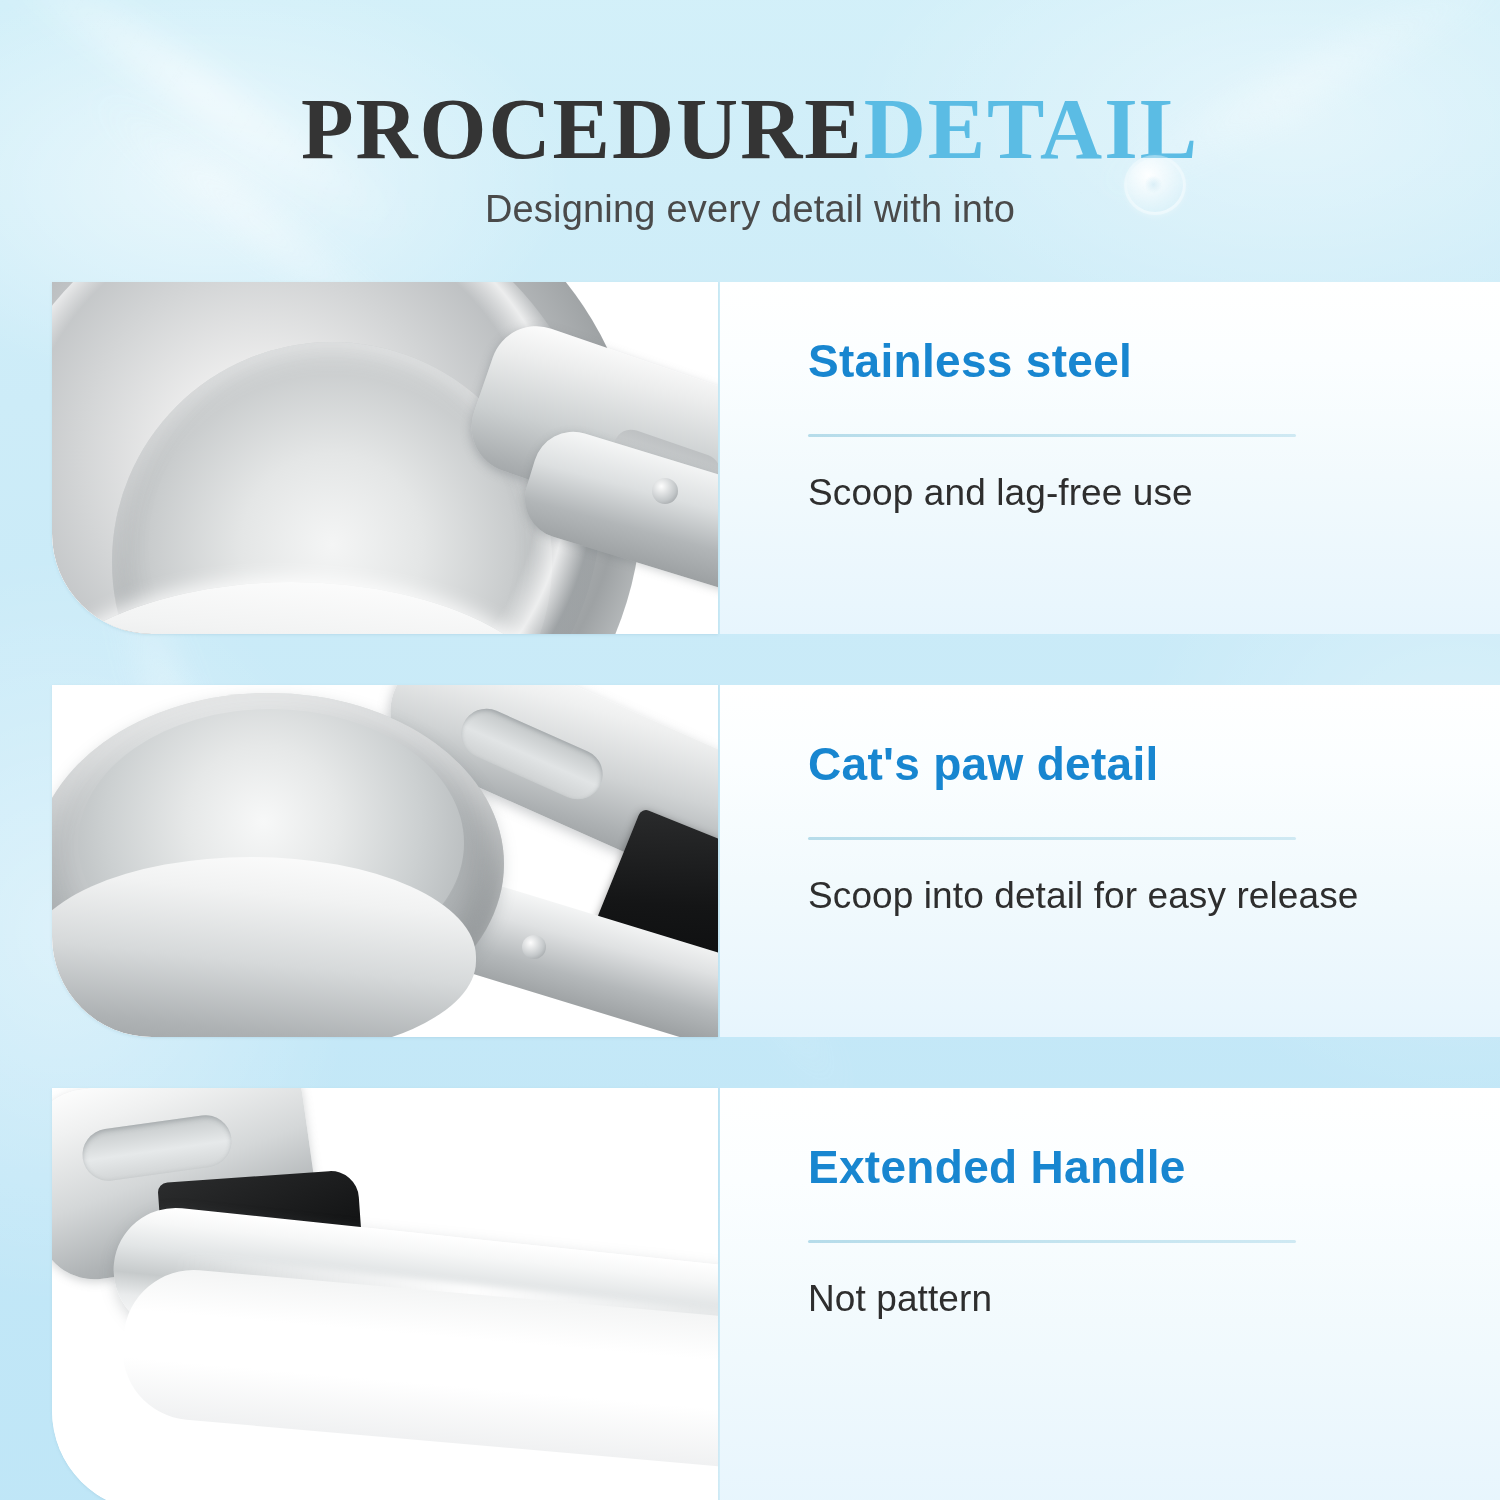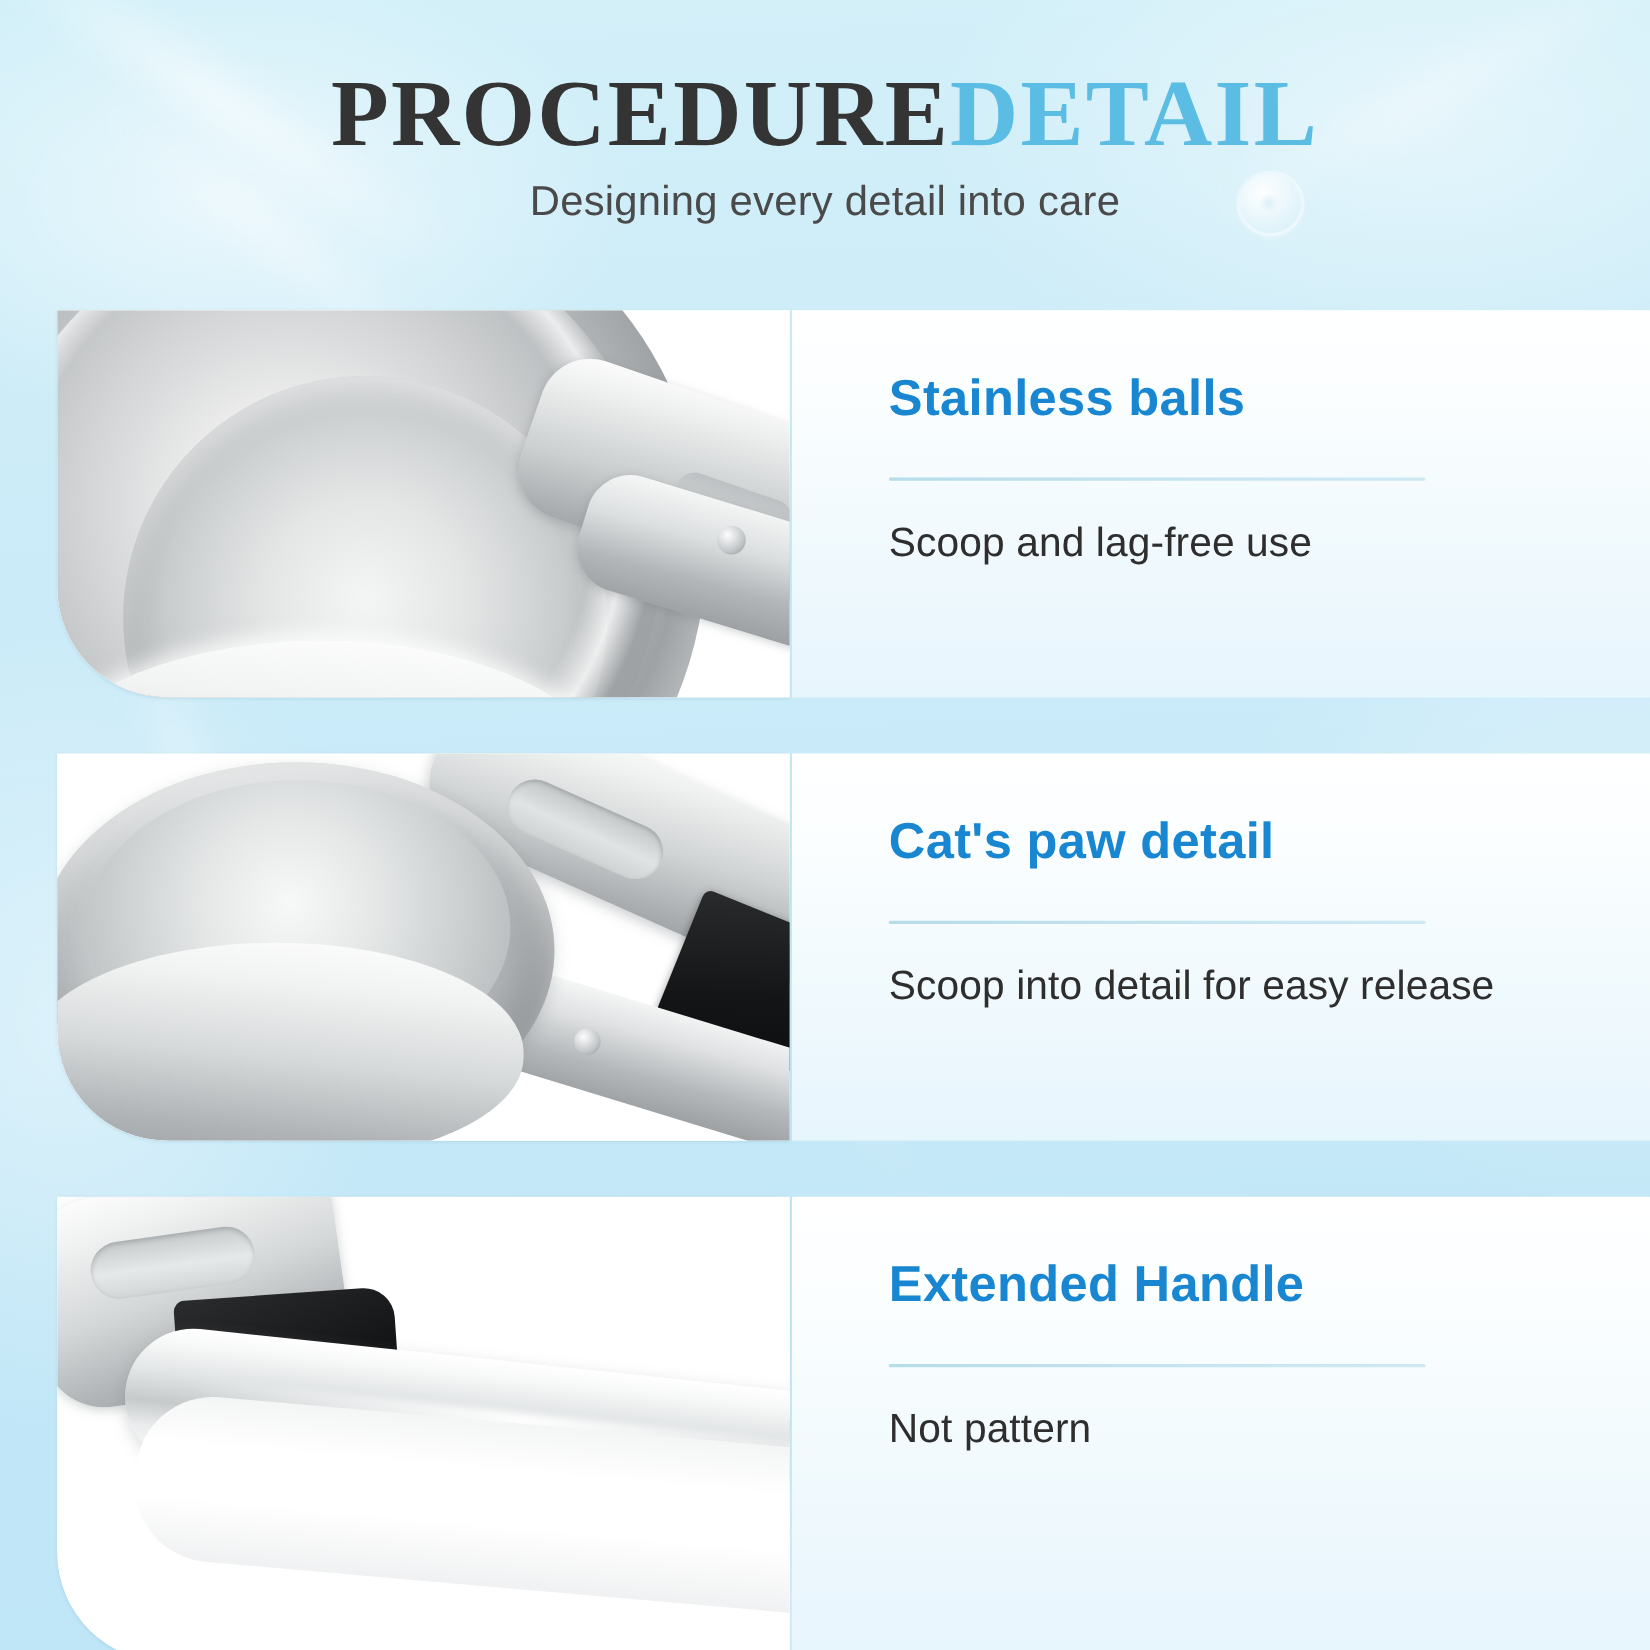"PROCEDUREDETAIL" .title { padding-top: 58px -> 84px }
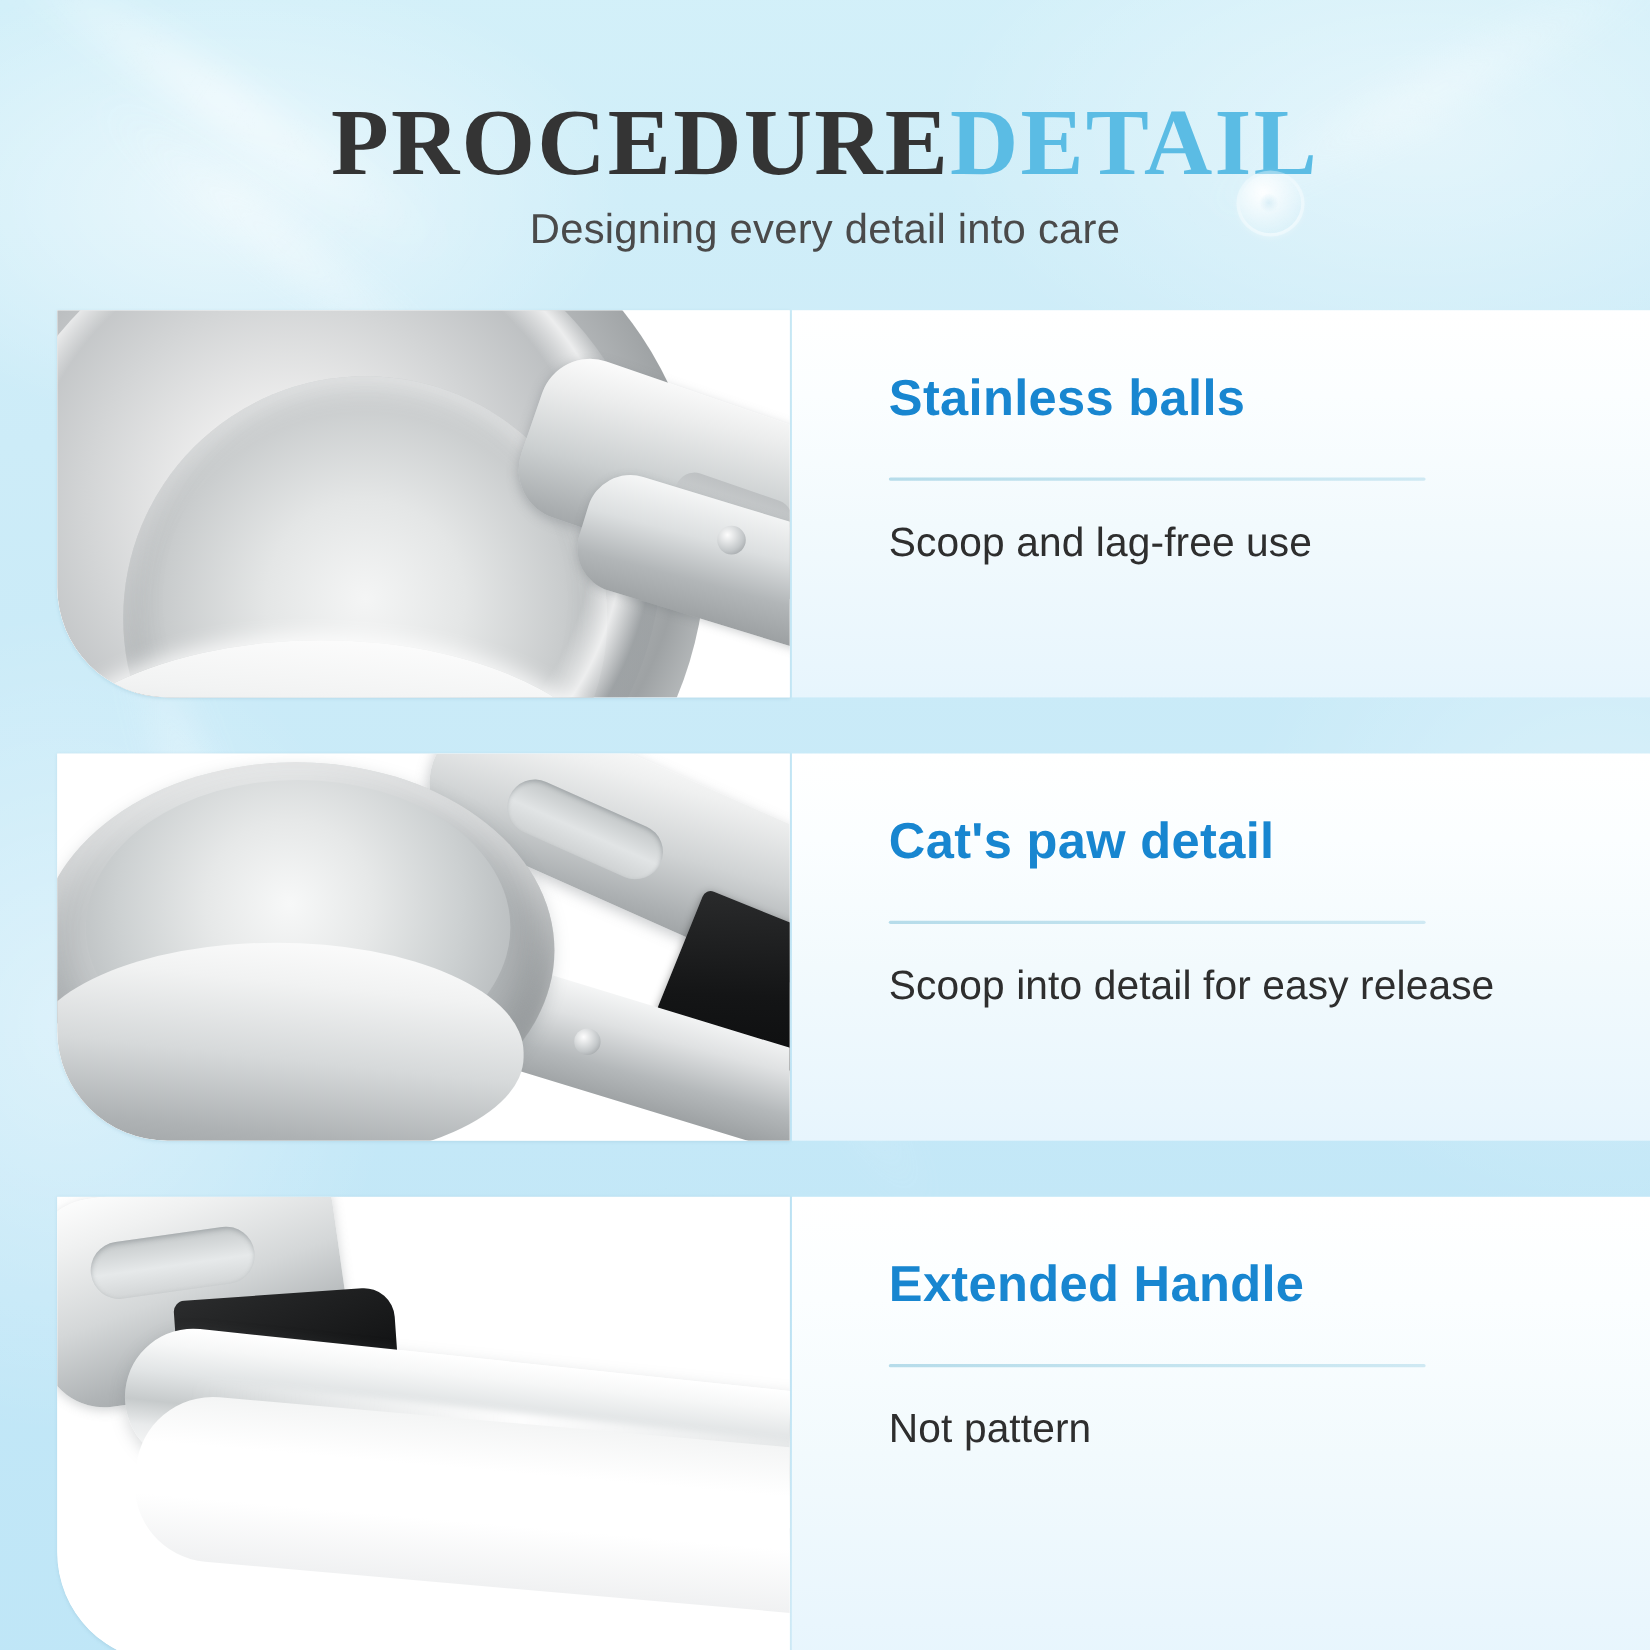"Designing every detail into care" p.subtitle { text: into care -> with into }
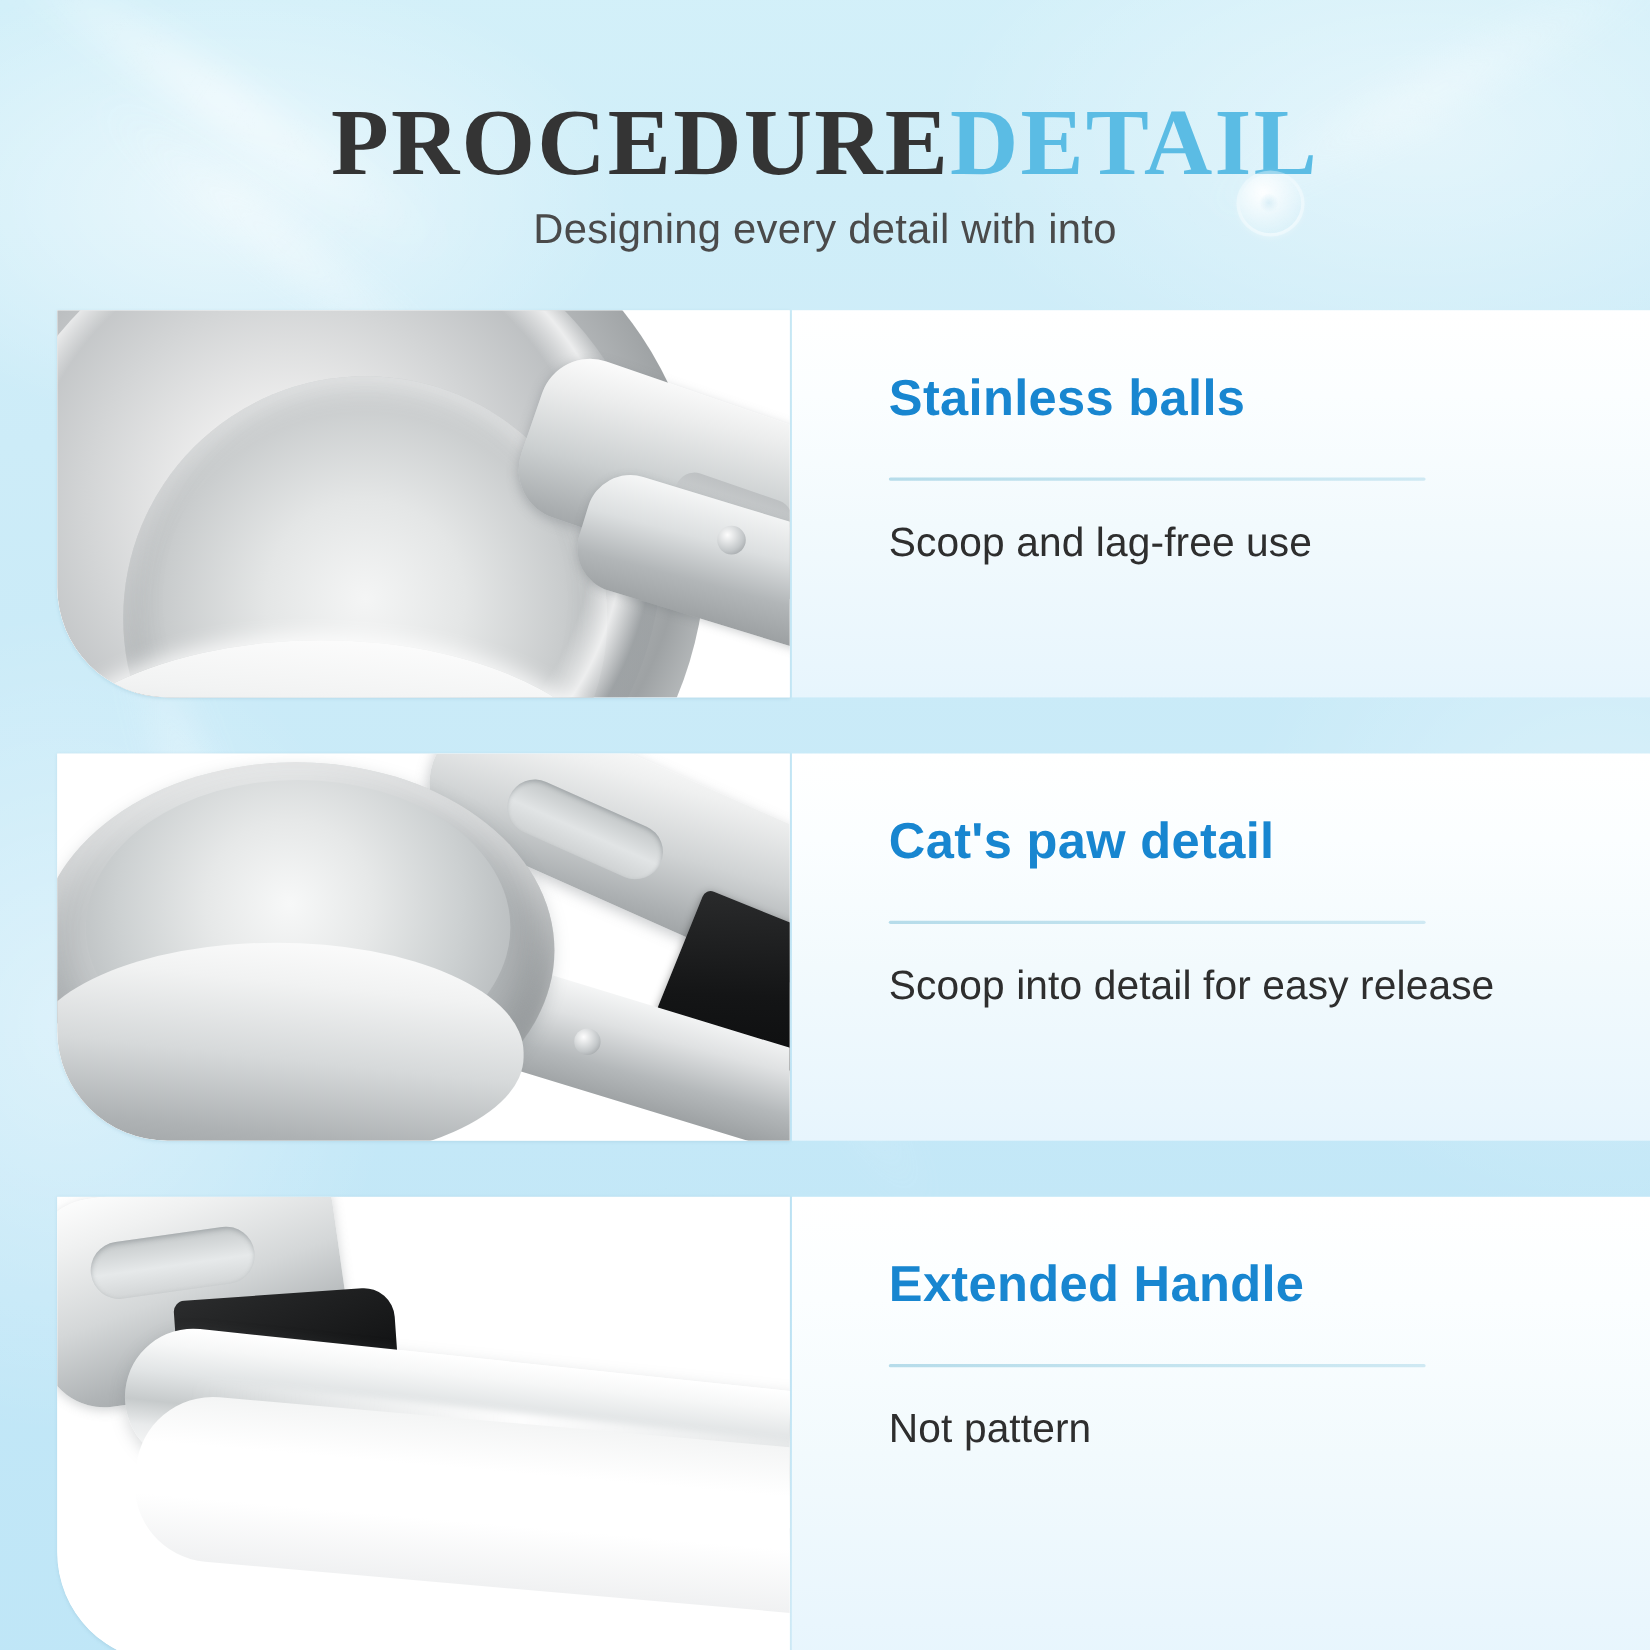"Stainless balls" h2.feat-title { text: balls -> steel }
